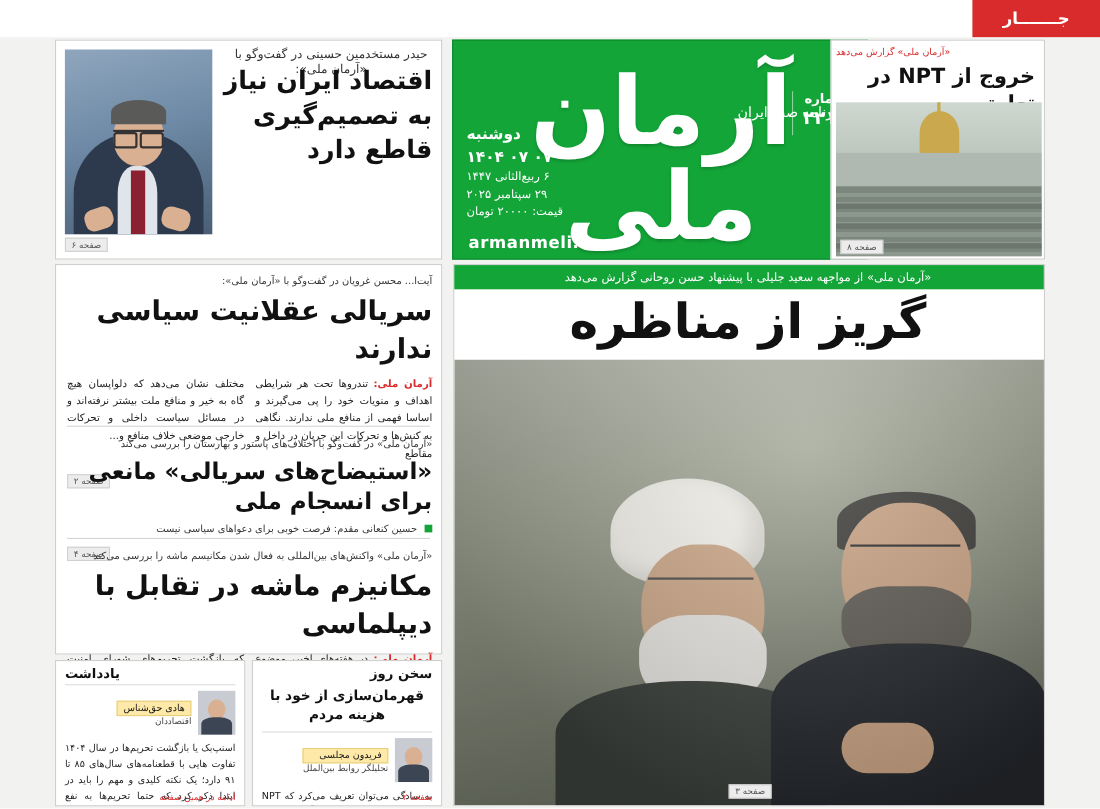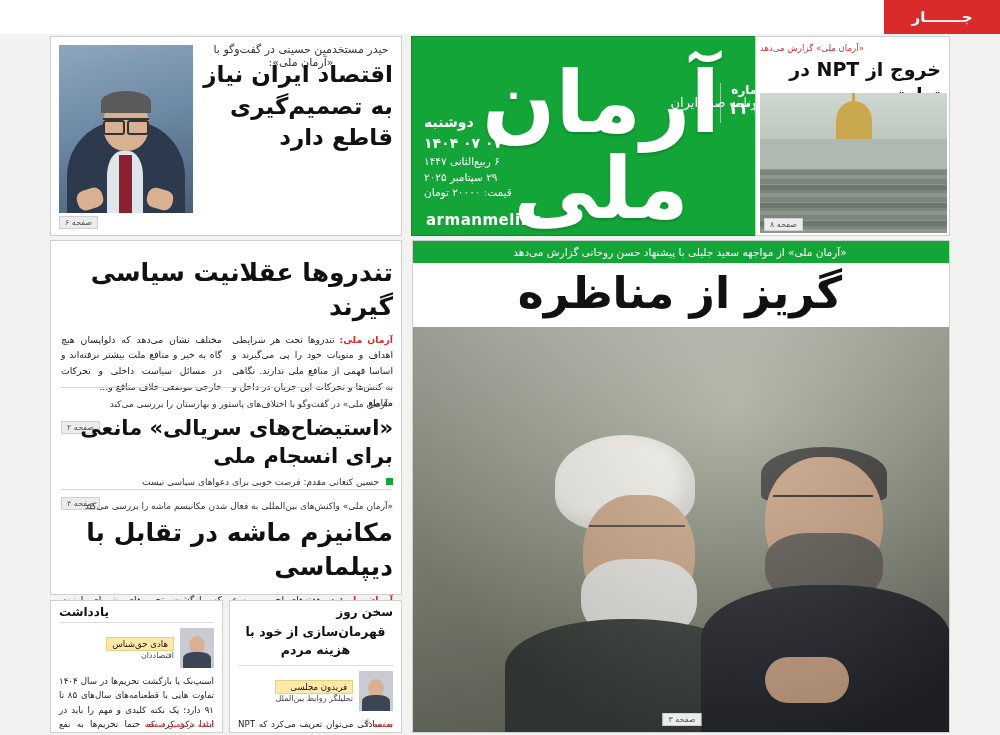"آیت‌ا... محسن غرویان در گفت‌وگو" div.kicker { html: none -> <div>آیت‌ا... محسن غرویان در گفت‌وگو با «آرمان ملی»:</div> }
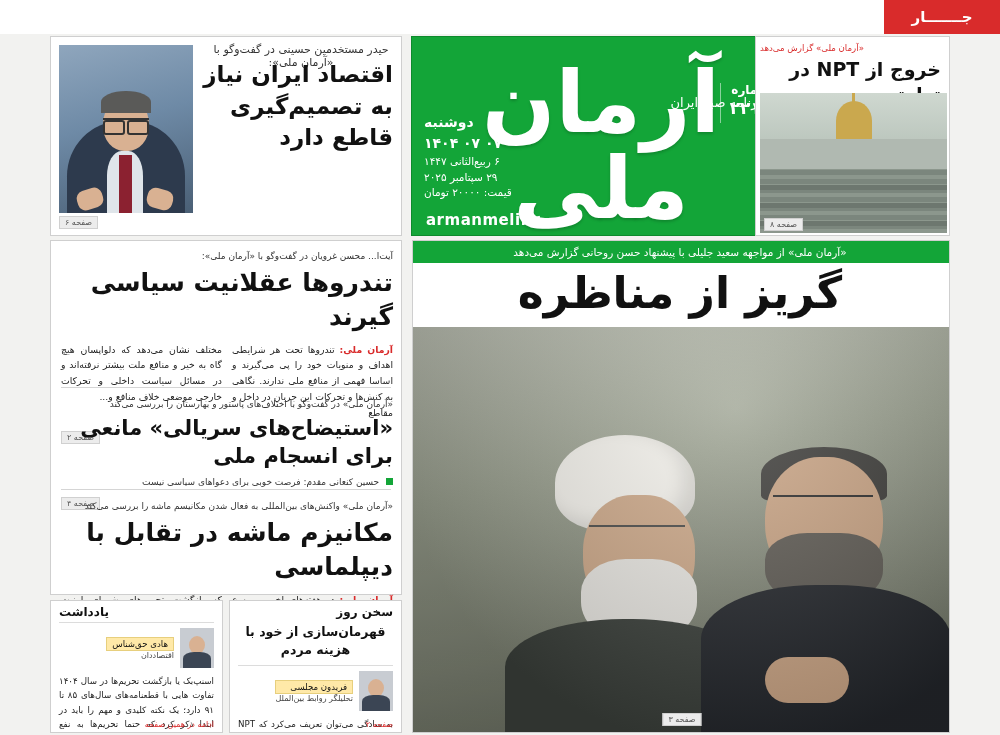"تندروها عقلانیت سیاسی گیرند" div.head { text: تندروها عقلانیت سیاسی گیرند -> سریالی عقلانیت سیاسی ندارند }
